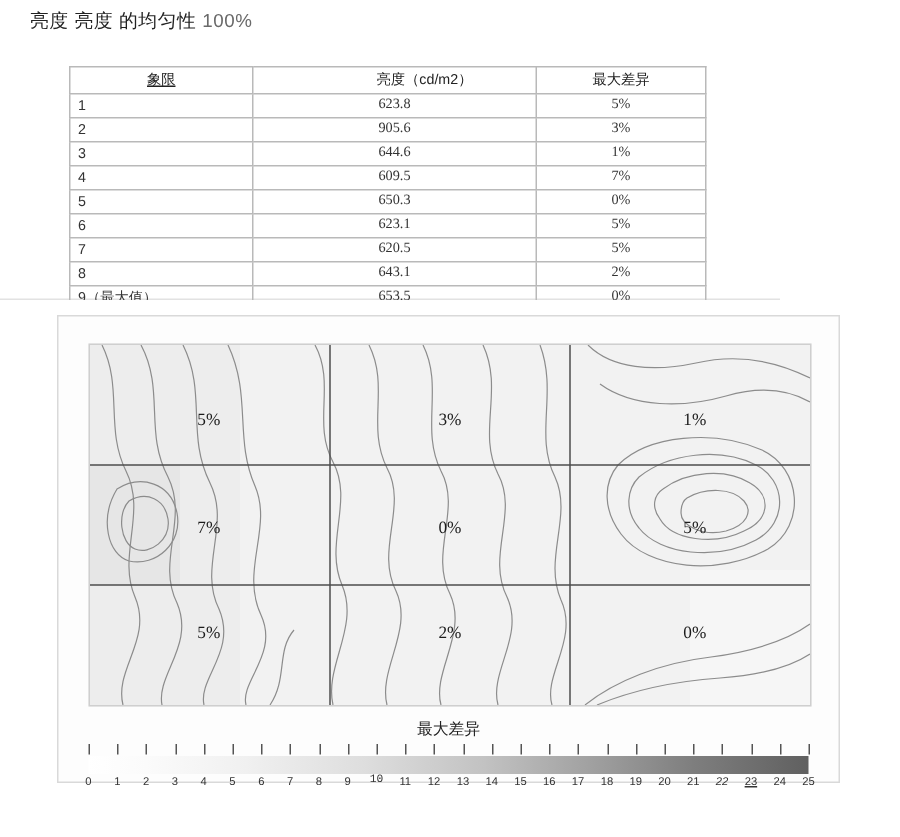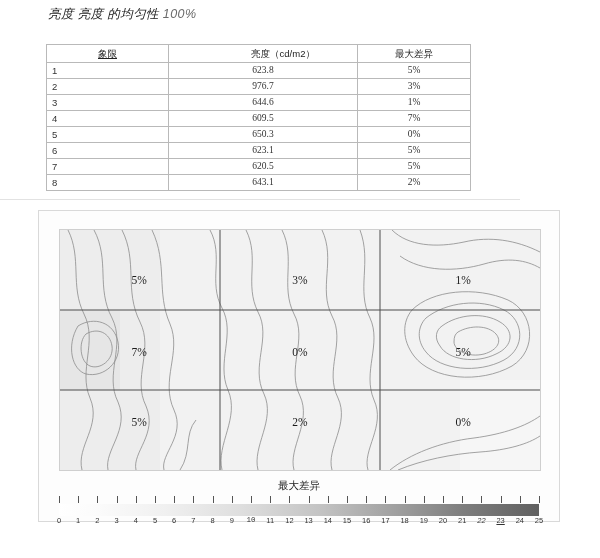"亮度 亮度 的均匀性 100%" .title-bar { font-style: italic -> none; left: 48px -> 20px }
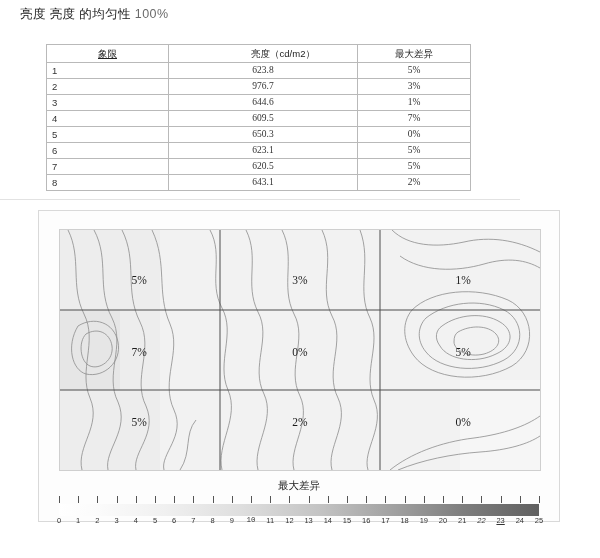"976.7" td.c-lum { text: 976.7 -> 905.6 }
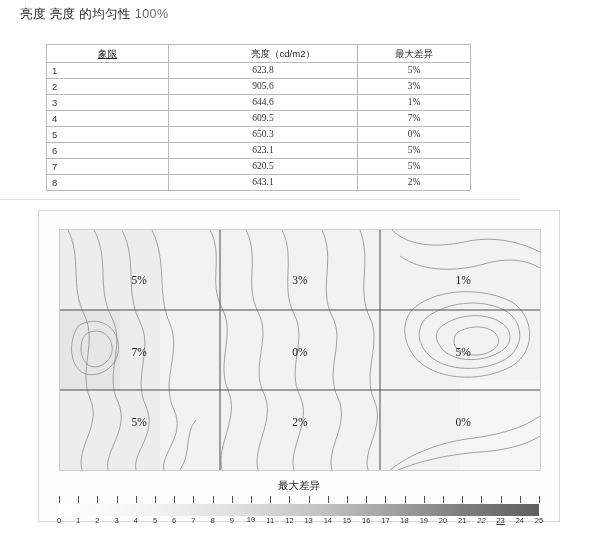"9（最大值）" tr { html: none -> <tr> <td>9（最大值）</td> <td>653.5</td> <td>0%</td> </tr> }
